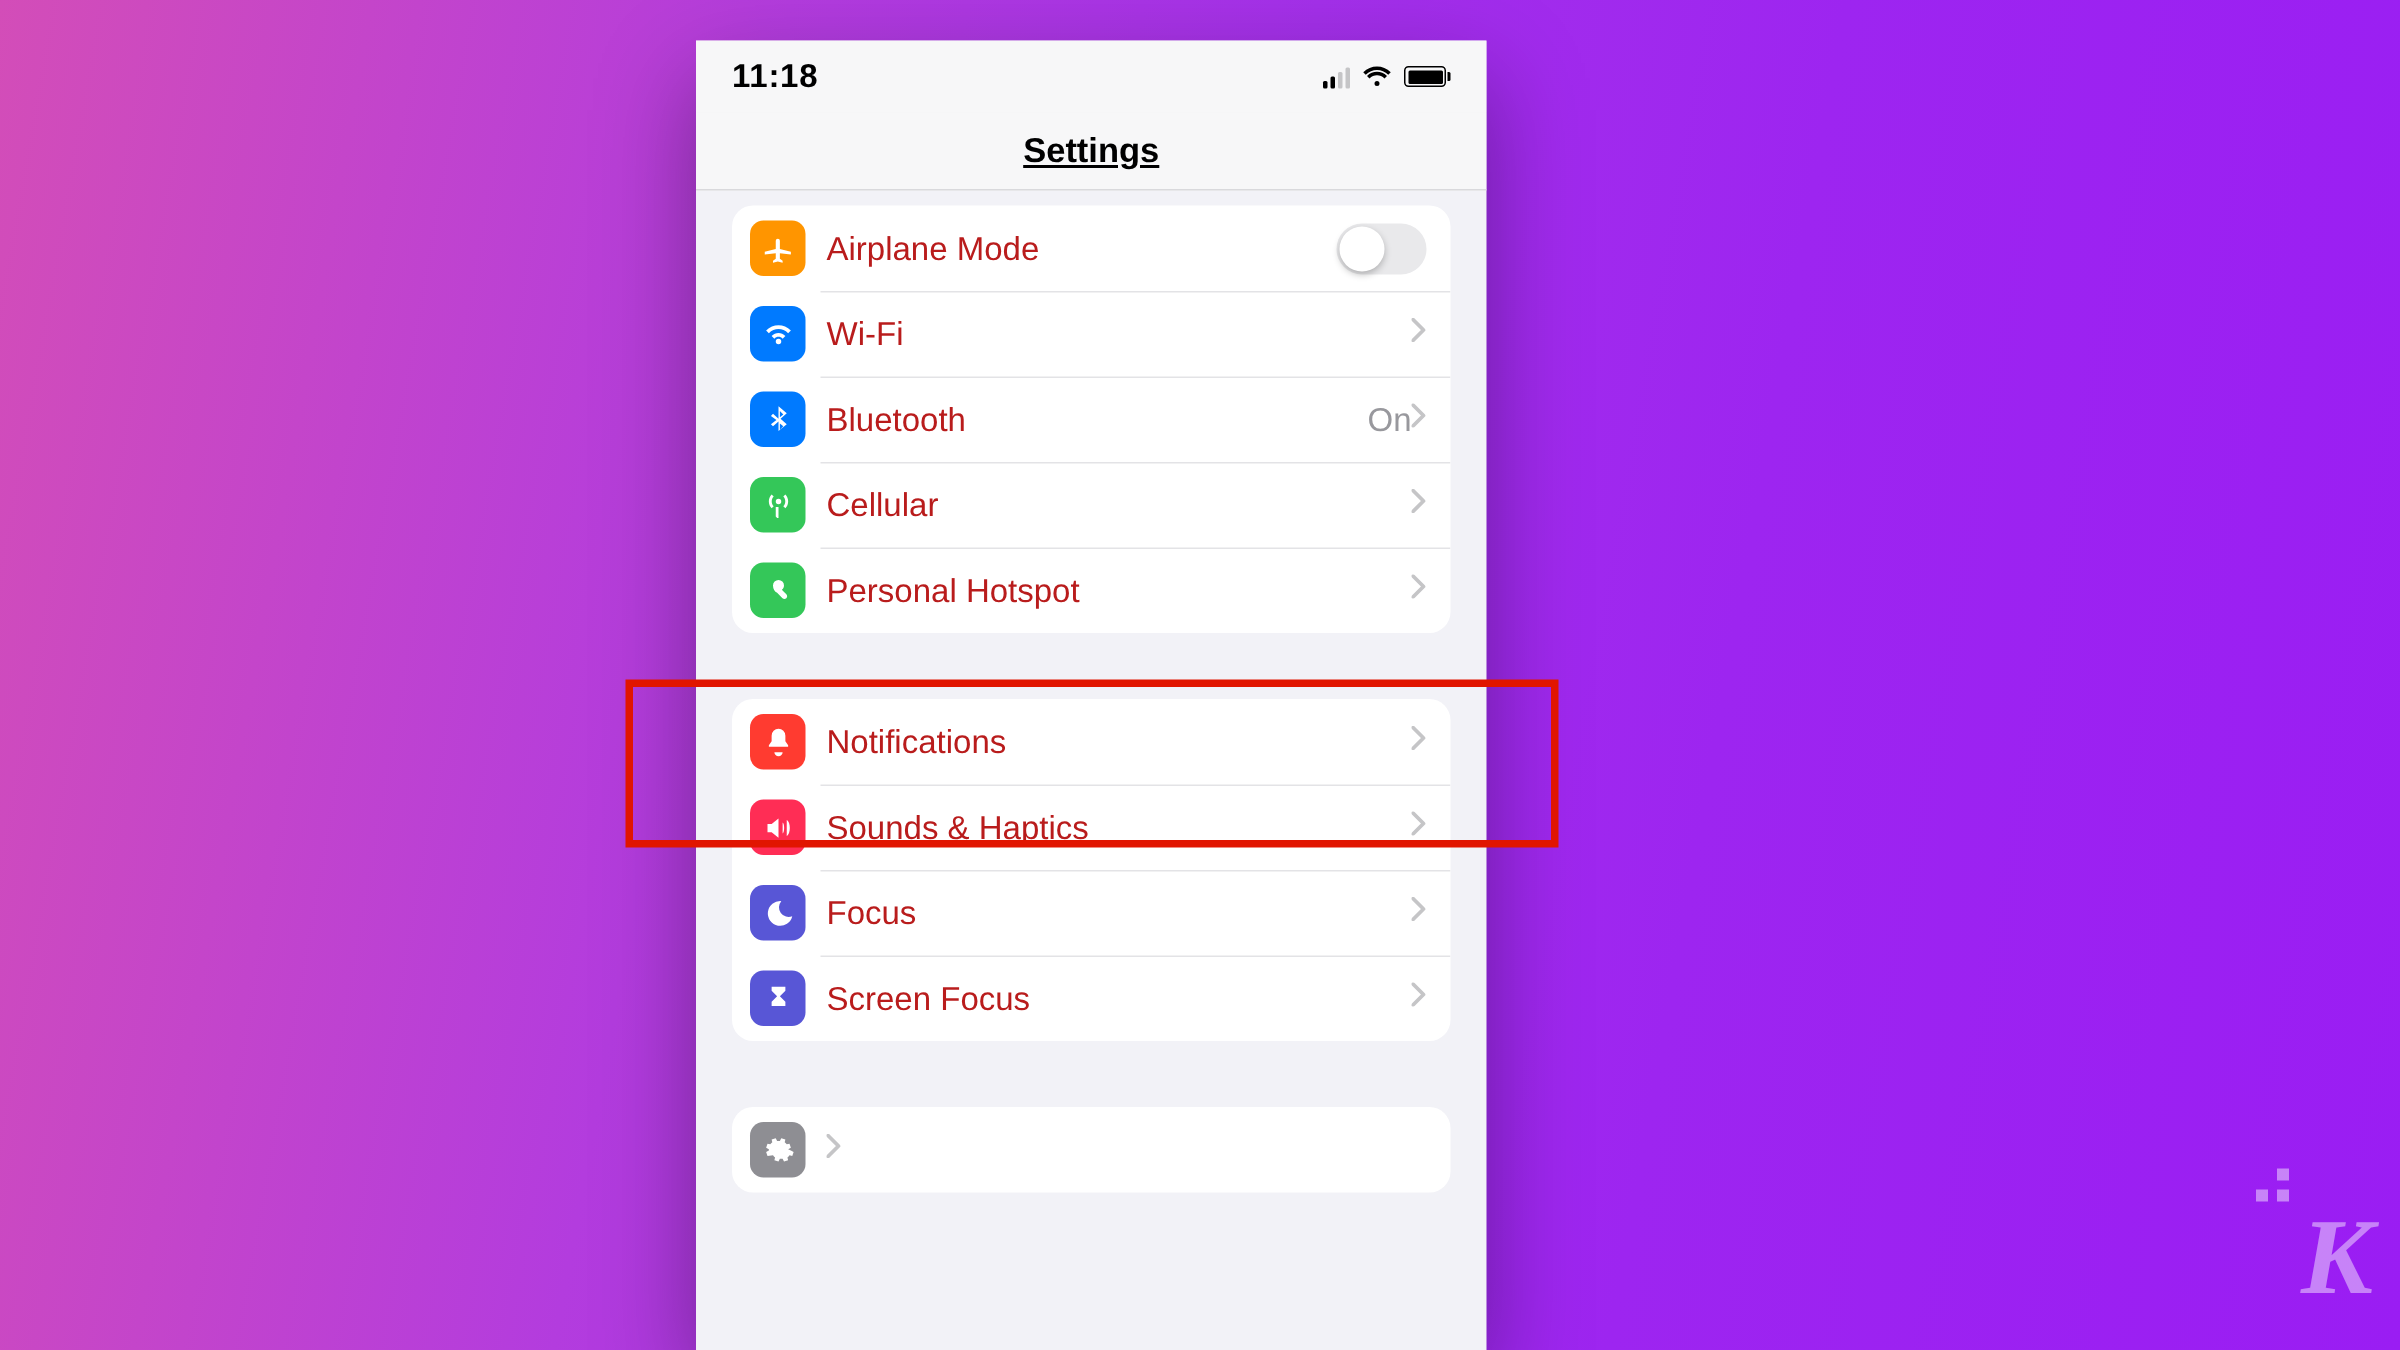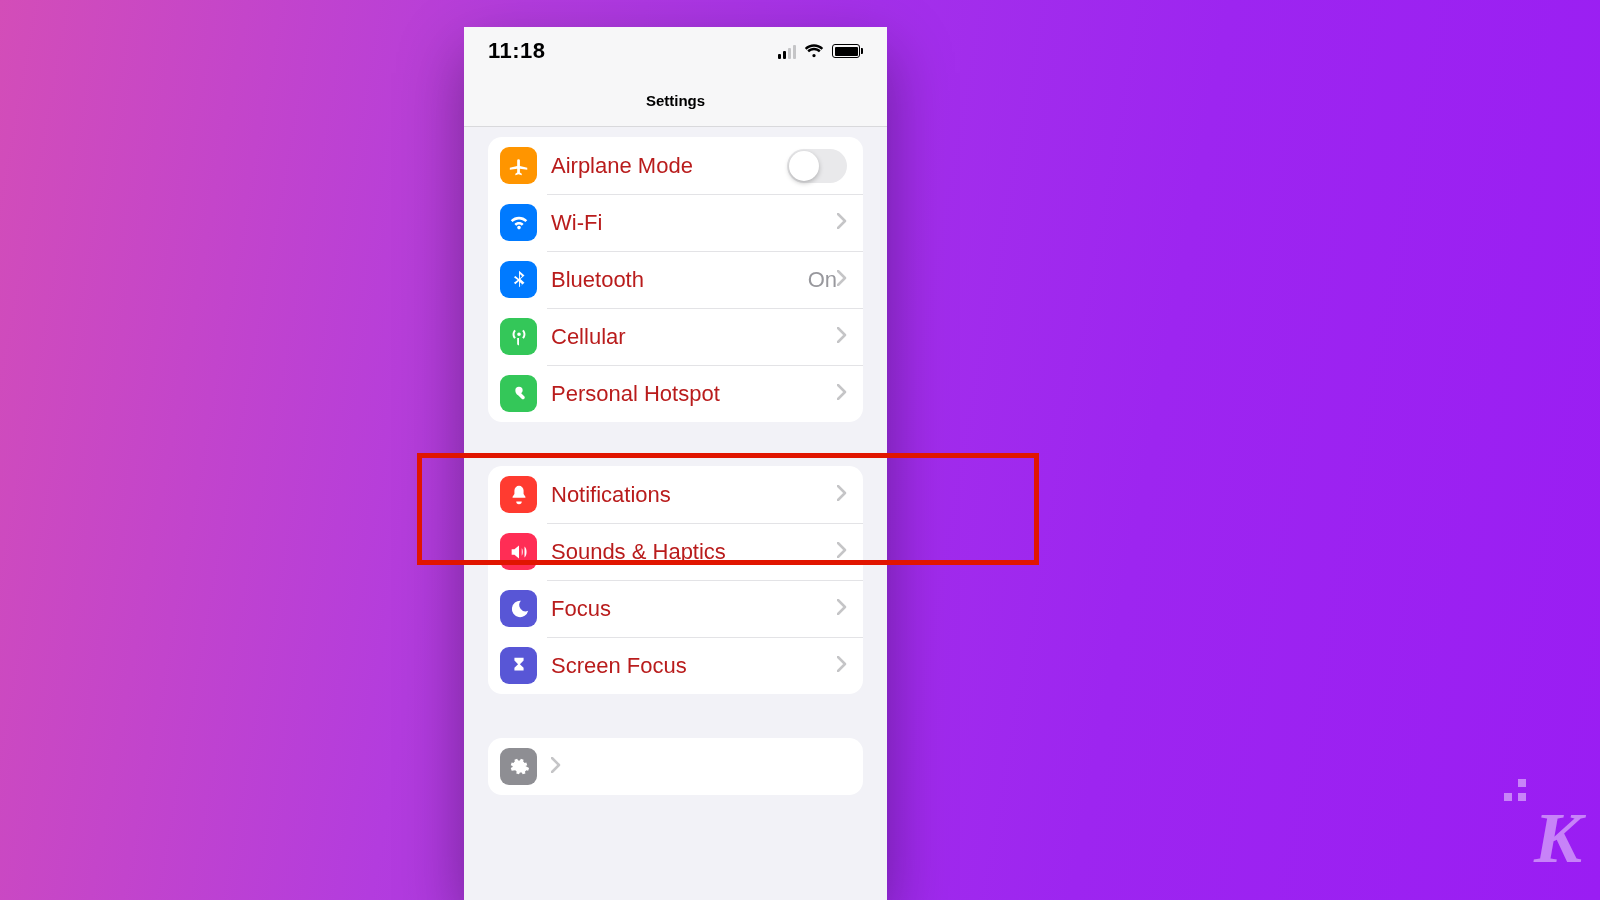"11:18" .phone { width: 423px -> 527px }
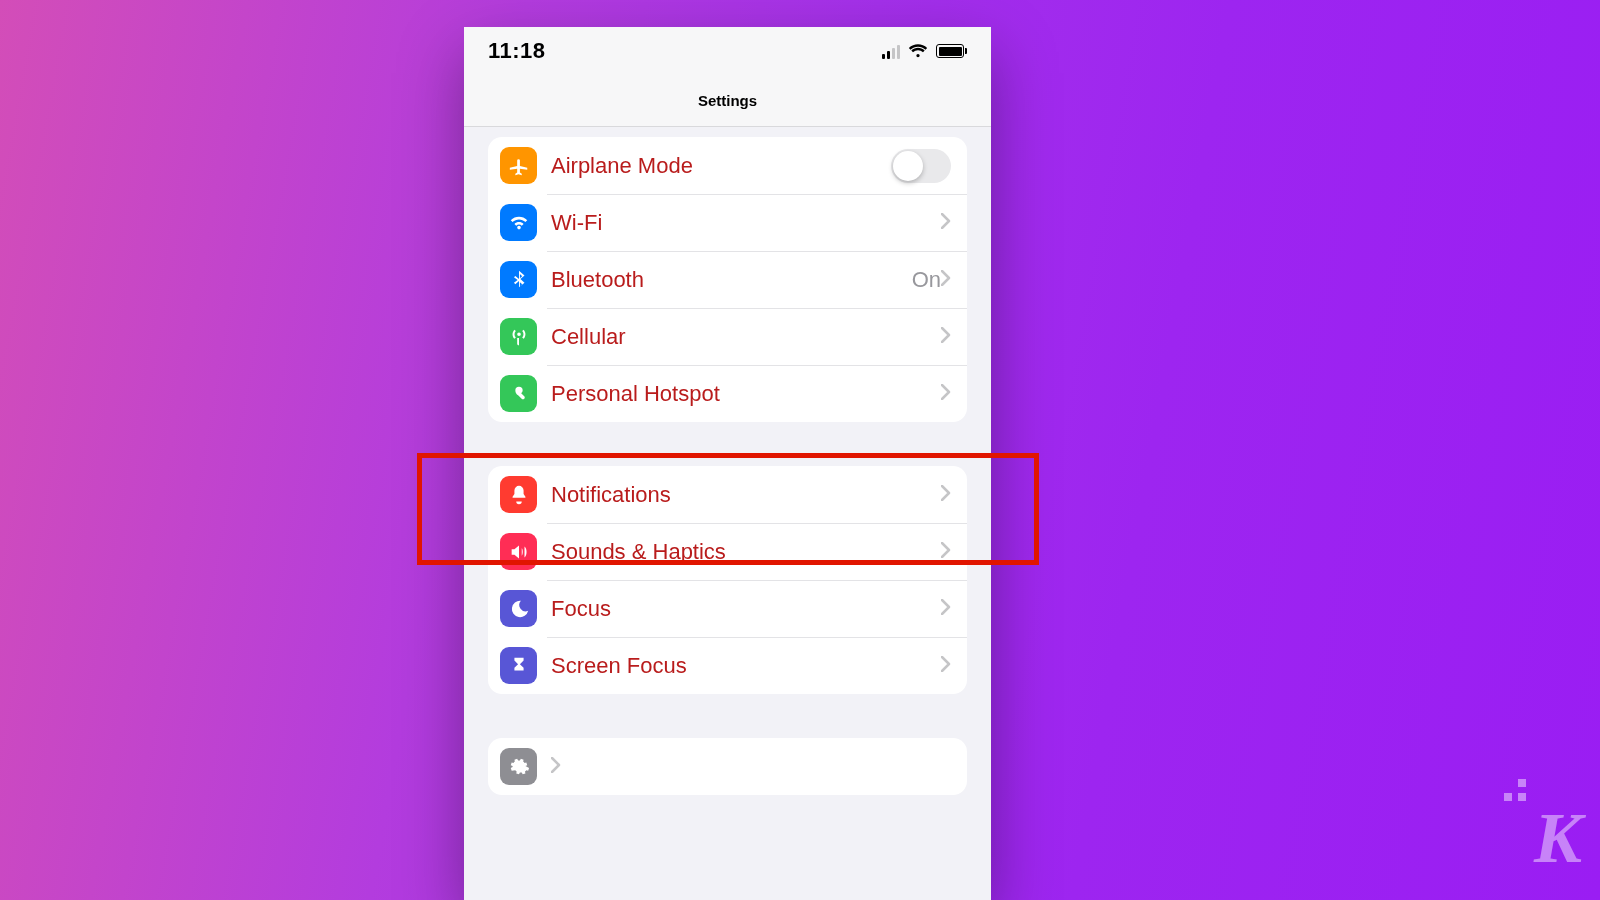"Settings" .navbar .title { font-size: 15px -> 23px; text-decoration: none -> underline }
